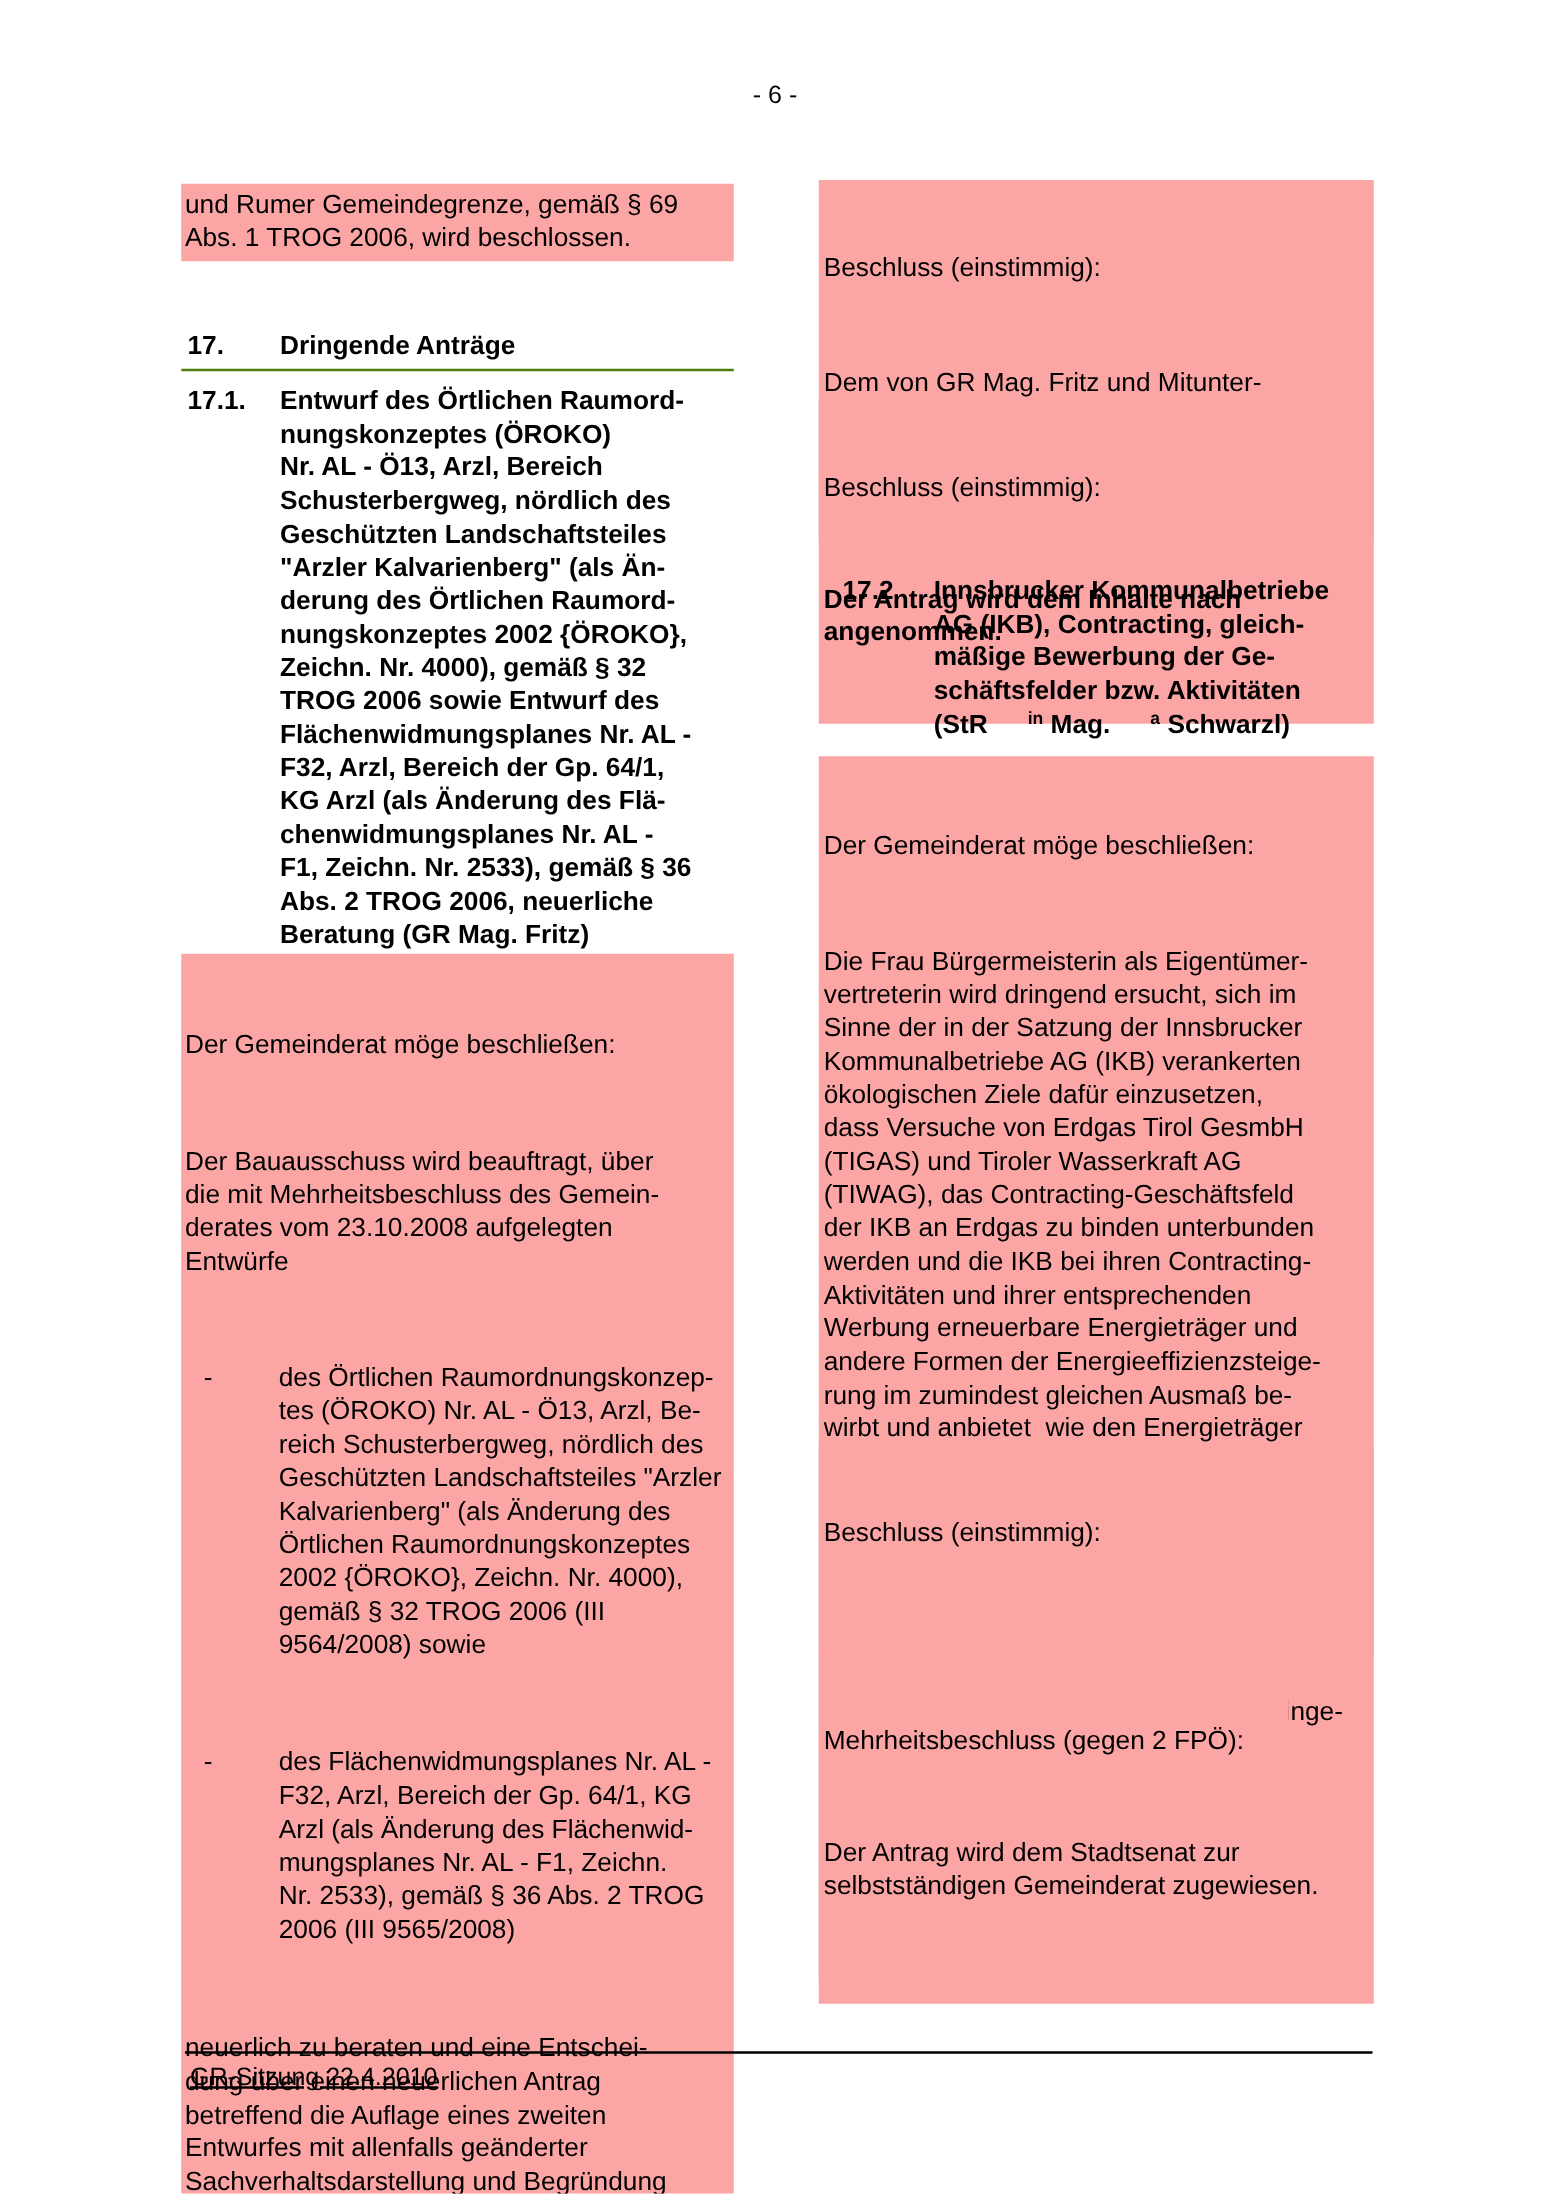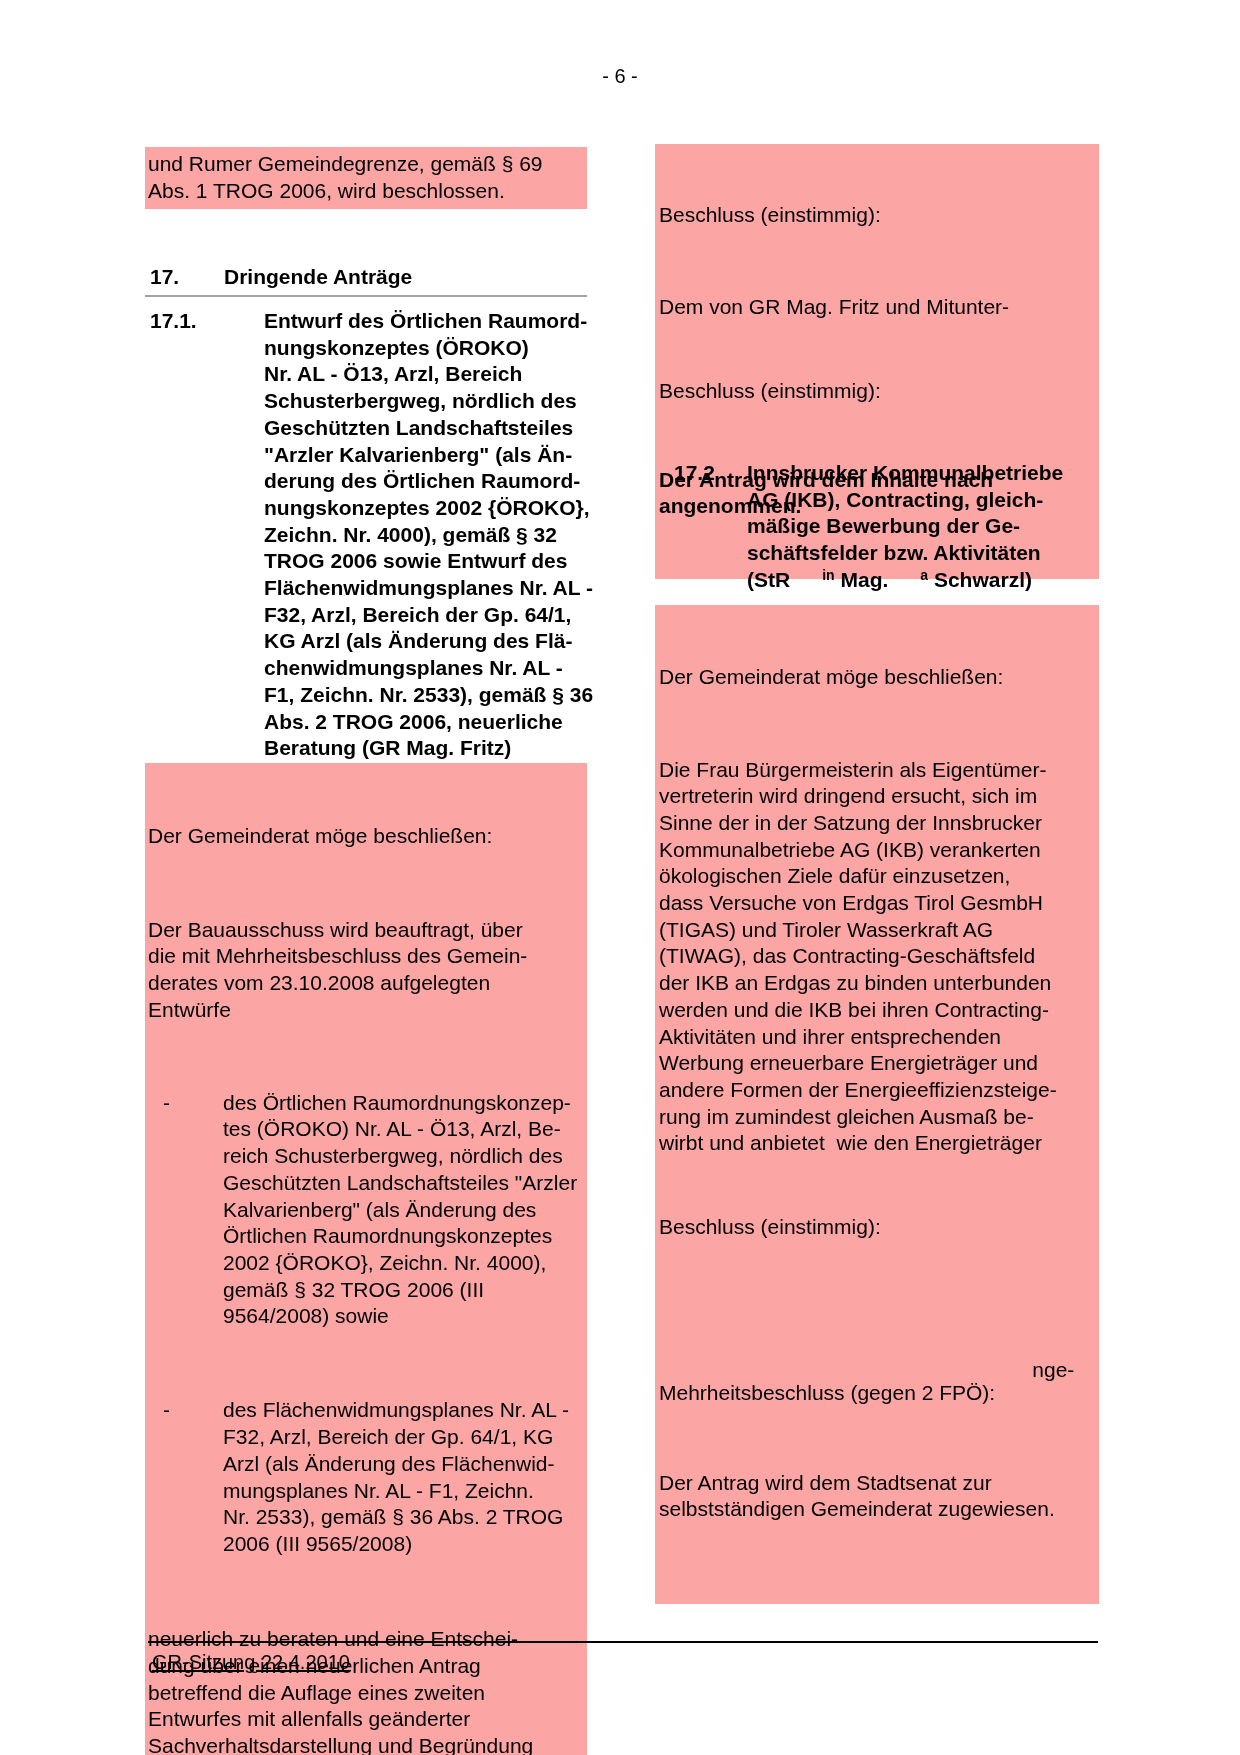"17." .sec-head { border-bottom: 2px solid #a3a3a3 -> 2px solid #4d7c0f }
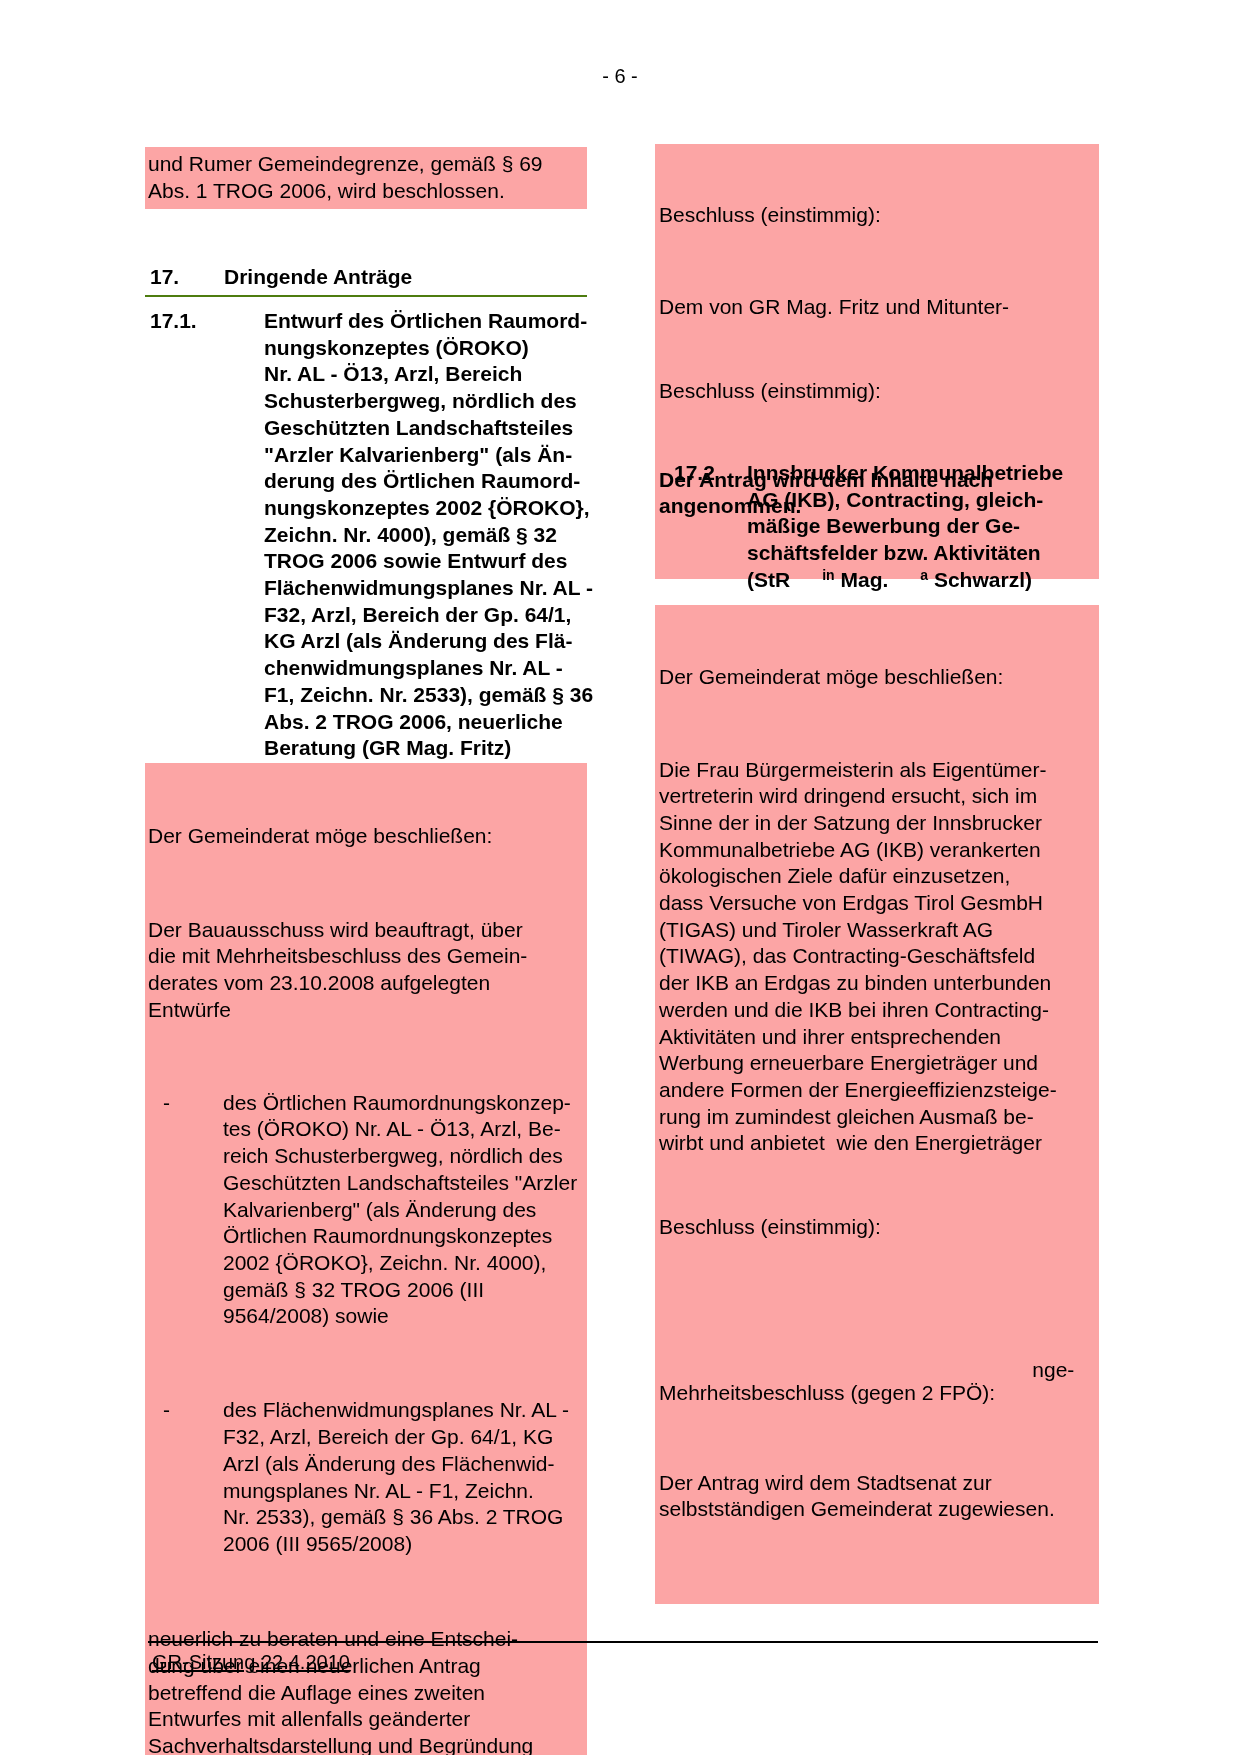"17.1." div.abs { gap: 40px -> none }
